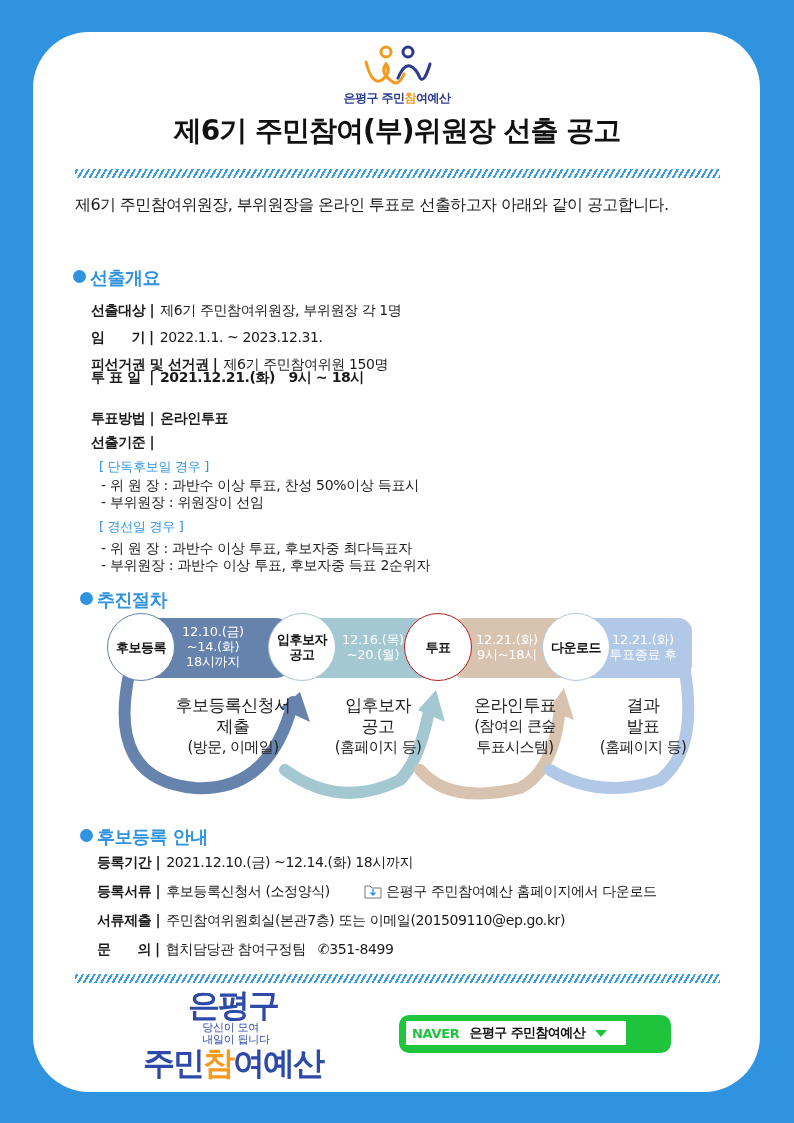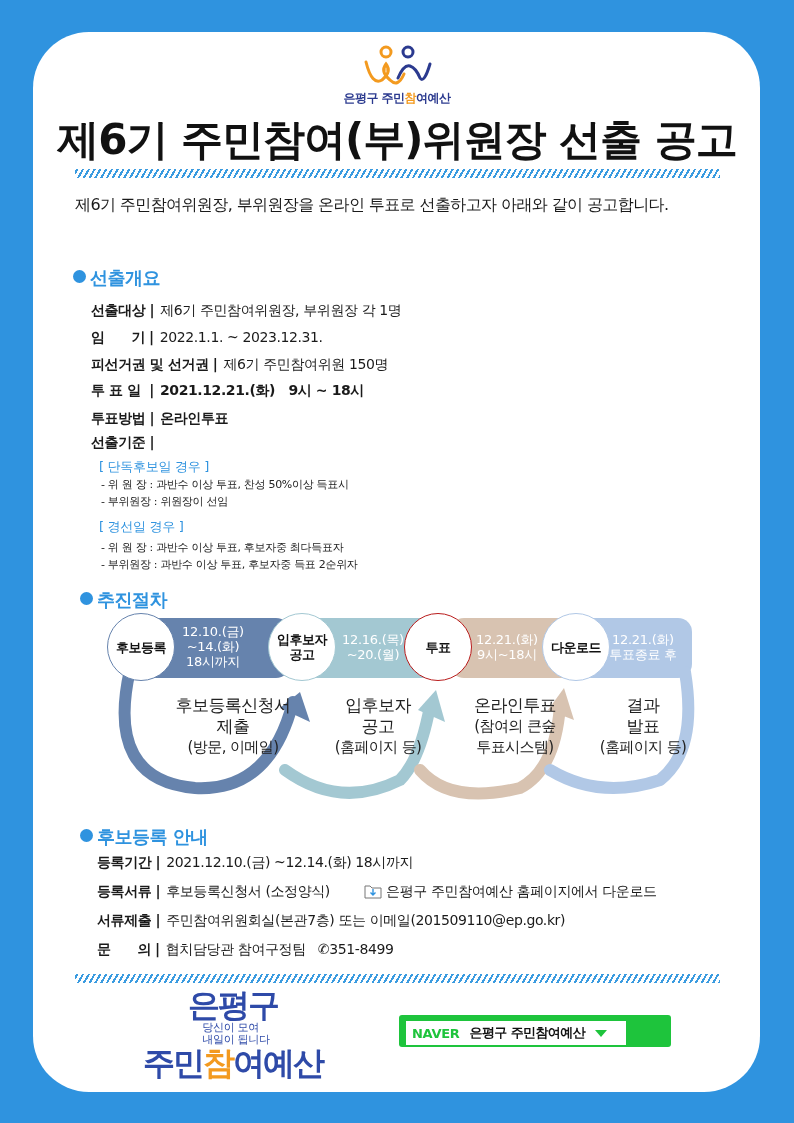"제6기 주민참여(부)위원장 선출 공고" .title { font-size: 42px -> 28px }
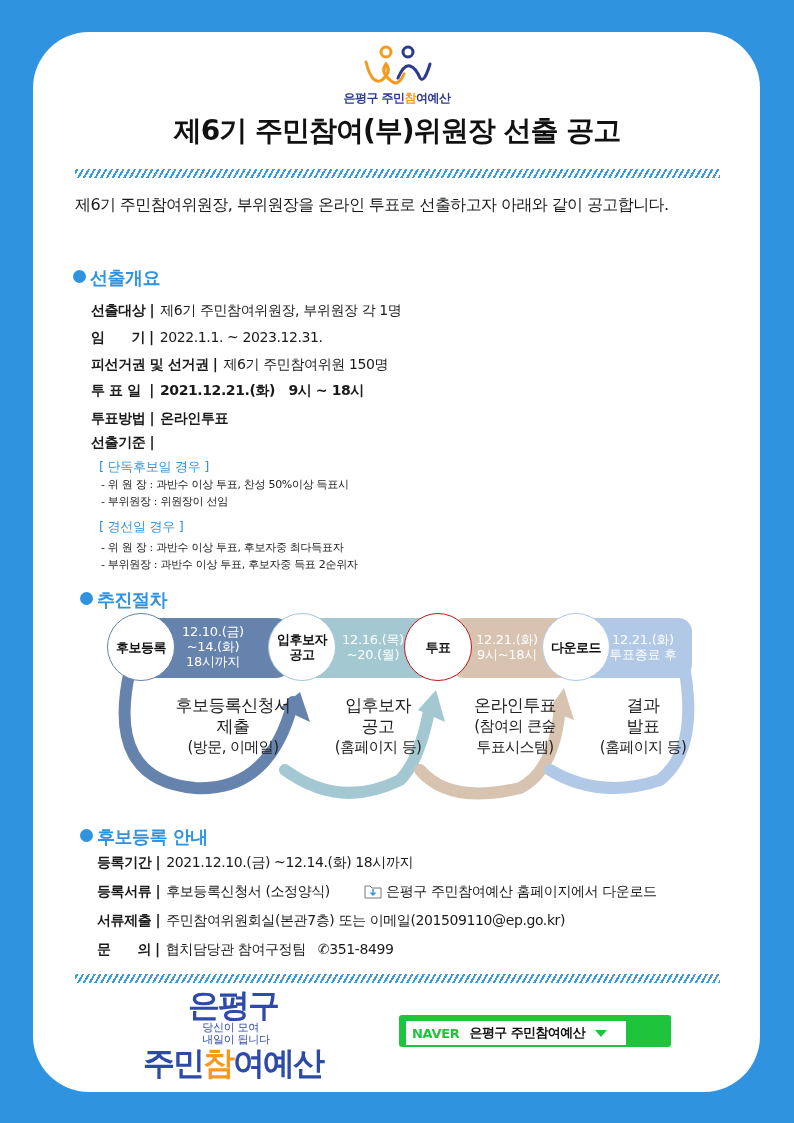"투 표 일 | 2021.12.21.(화)" div.abs { top: 382px -> 369px }
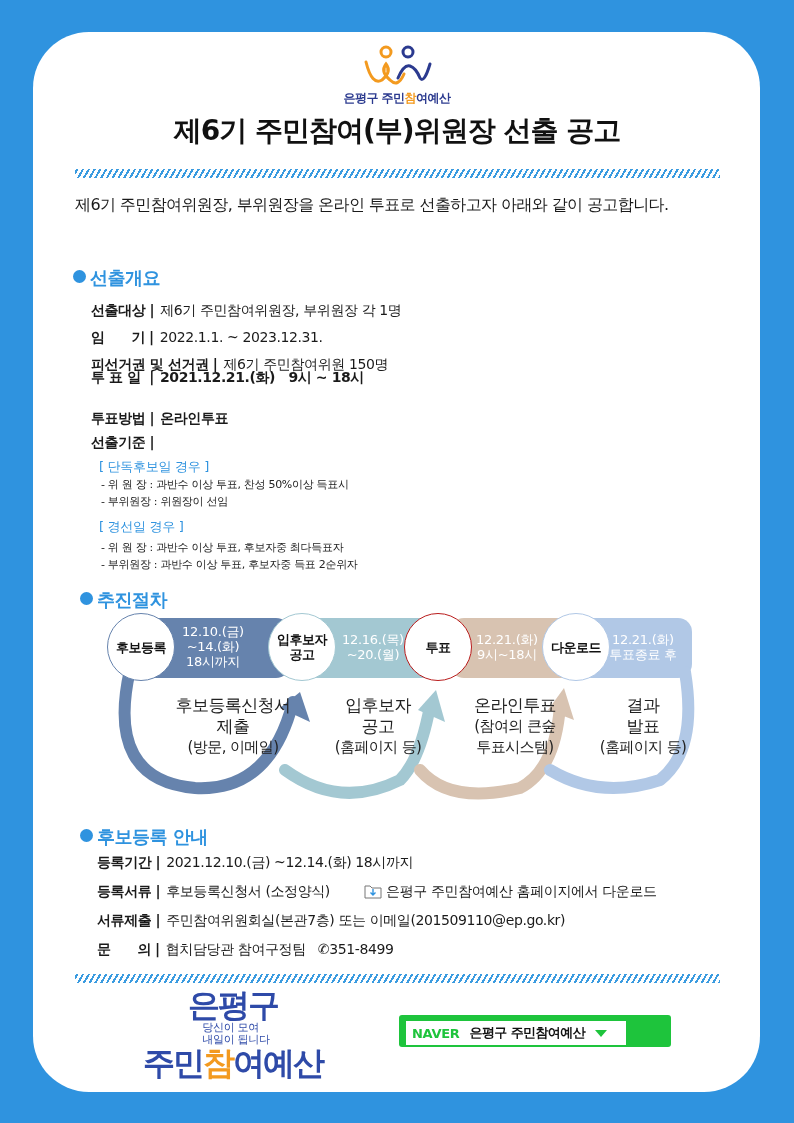"- 위 원 장 :" .sub-item { font-size: 11px -> 14px }
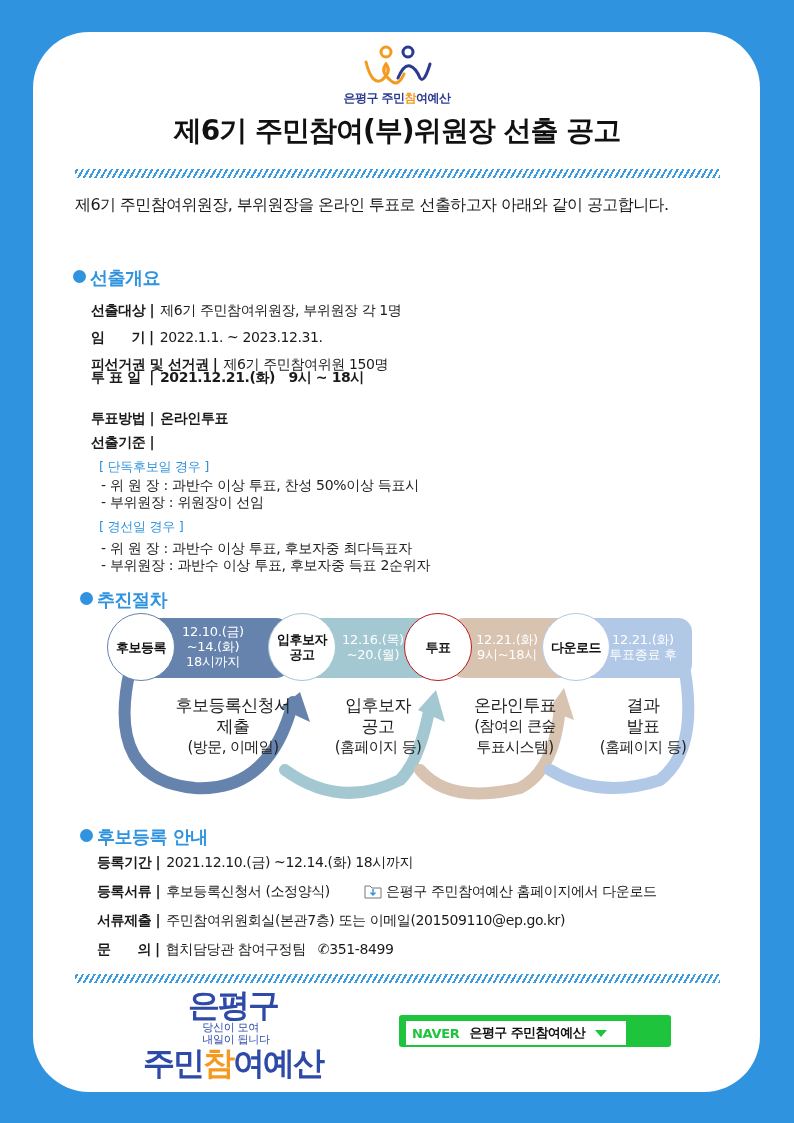"NAVER" .naver-box { border-radius: 3px -> 10px; height: 32px -> 38px }
